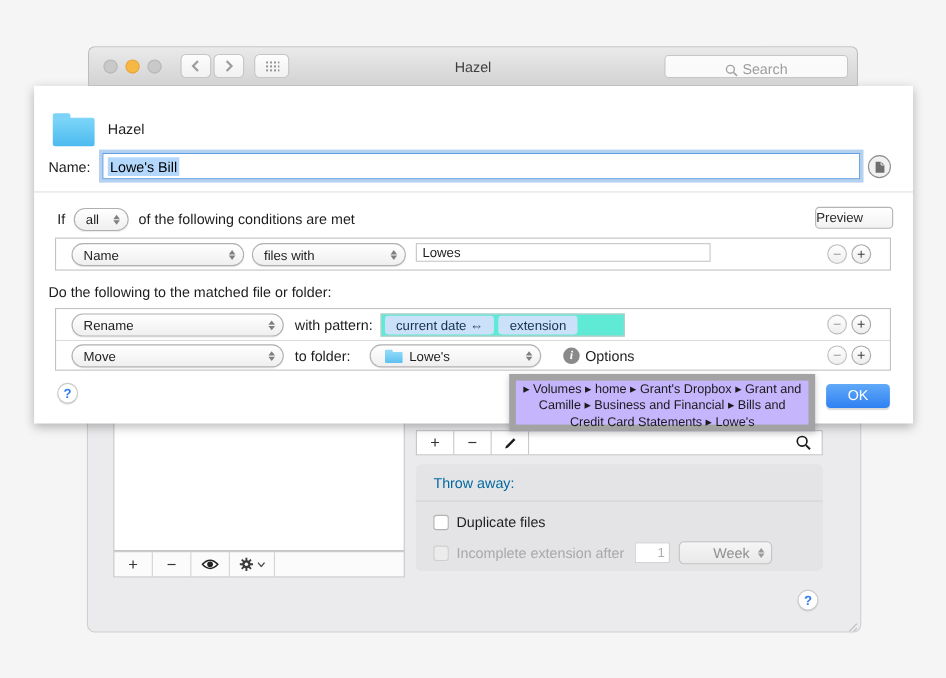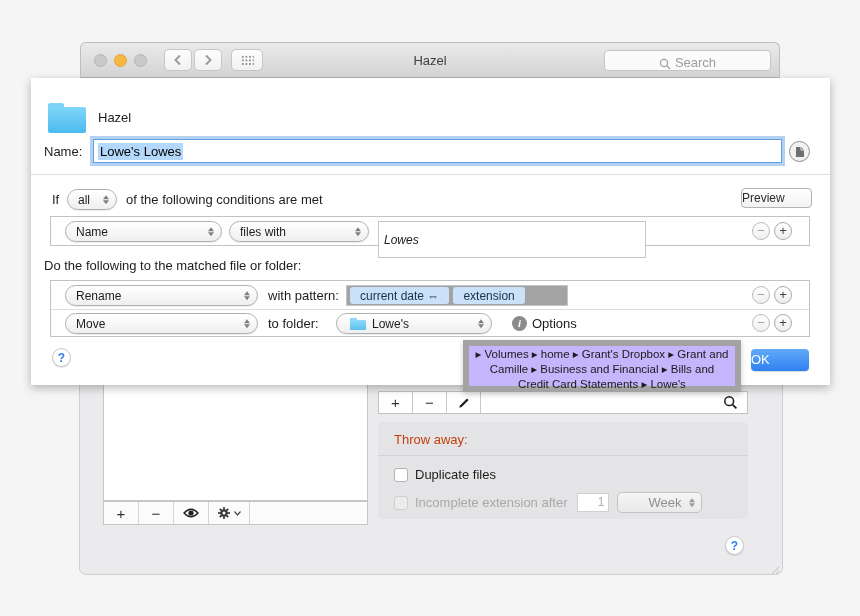"Lowe's Lowes" span.sel { text: Lowes -> Bill }
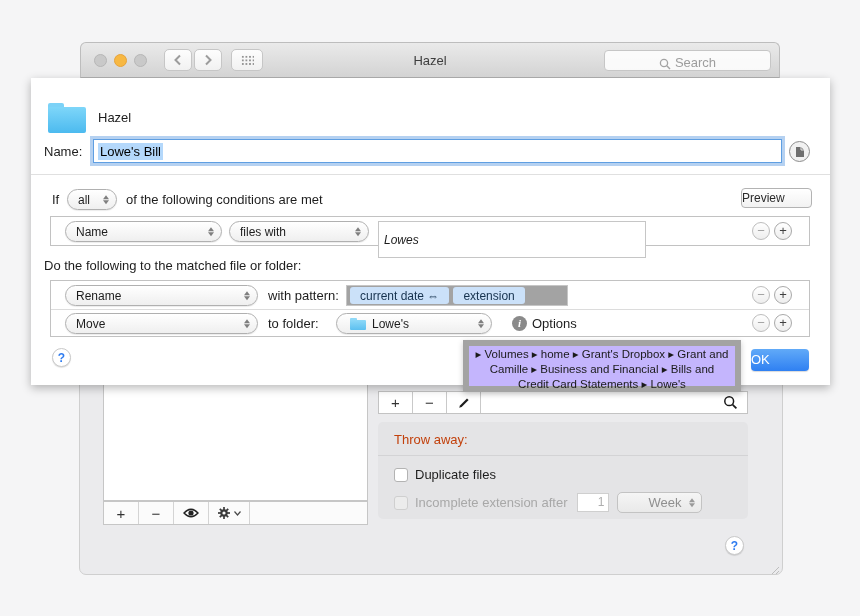"Lowes" div.field { font-style: italic -> none; height: 37px -> 17px }
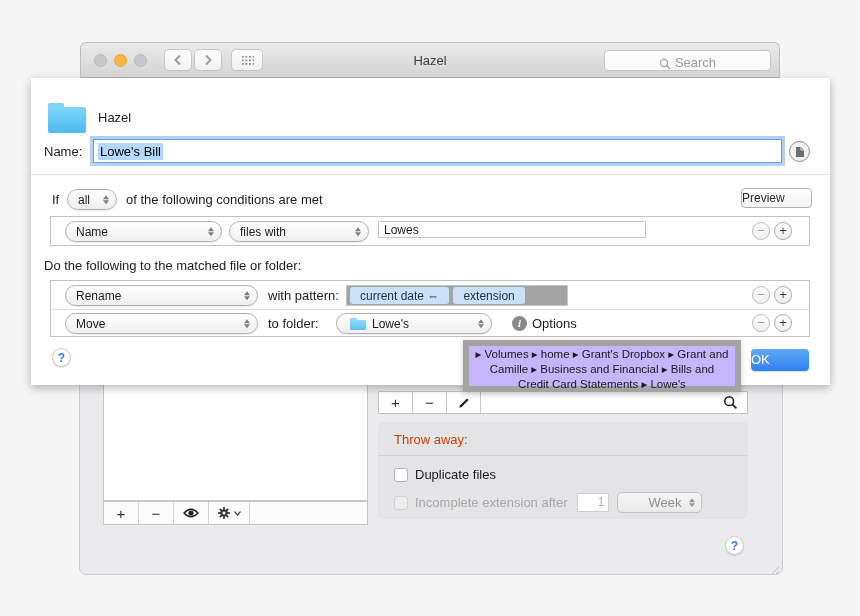"current date ⇔" .token-field { background: #a3a3a3 -> #5eead4 }
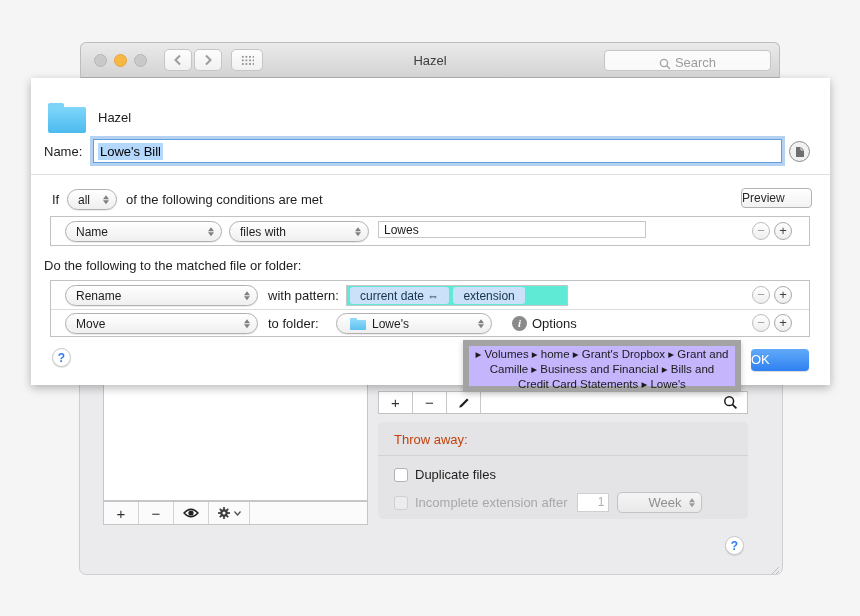"OK" .ok-btn { text-align: none -> center }
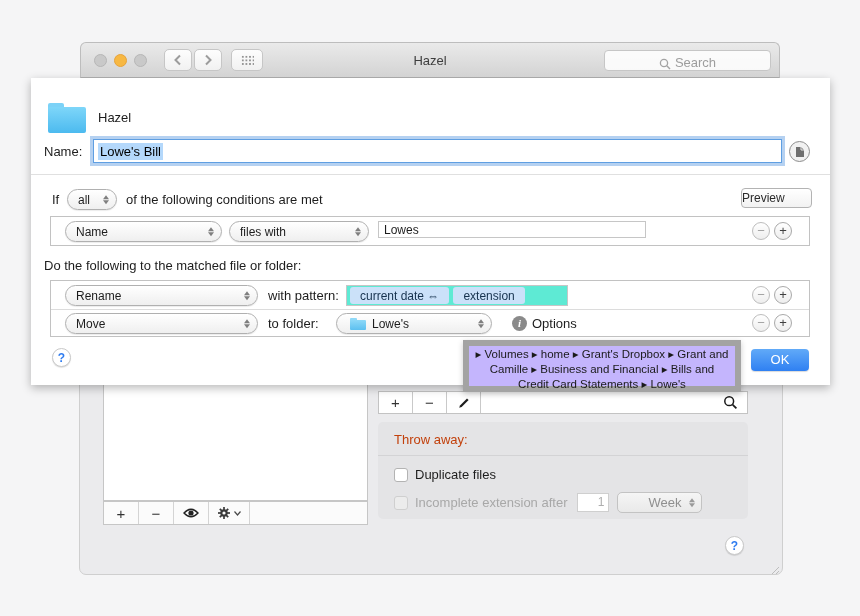"Throw away:" .panel-h { color: #c2410c -> #0369a1 }
